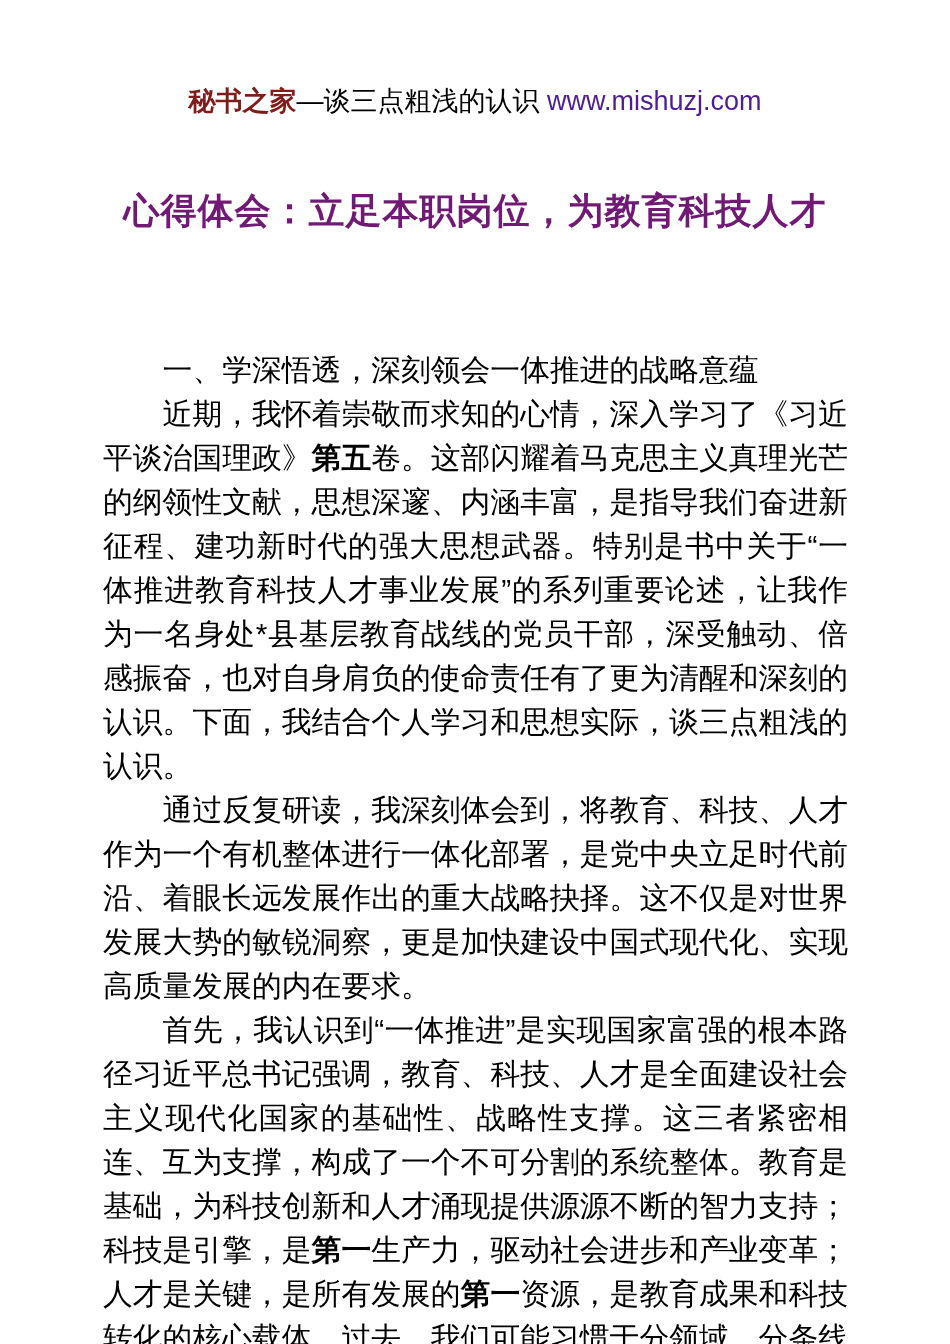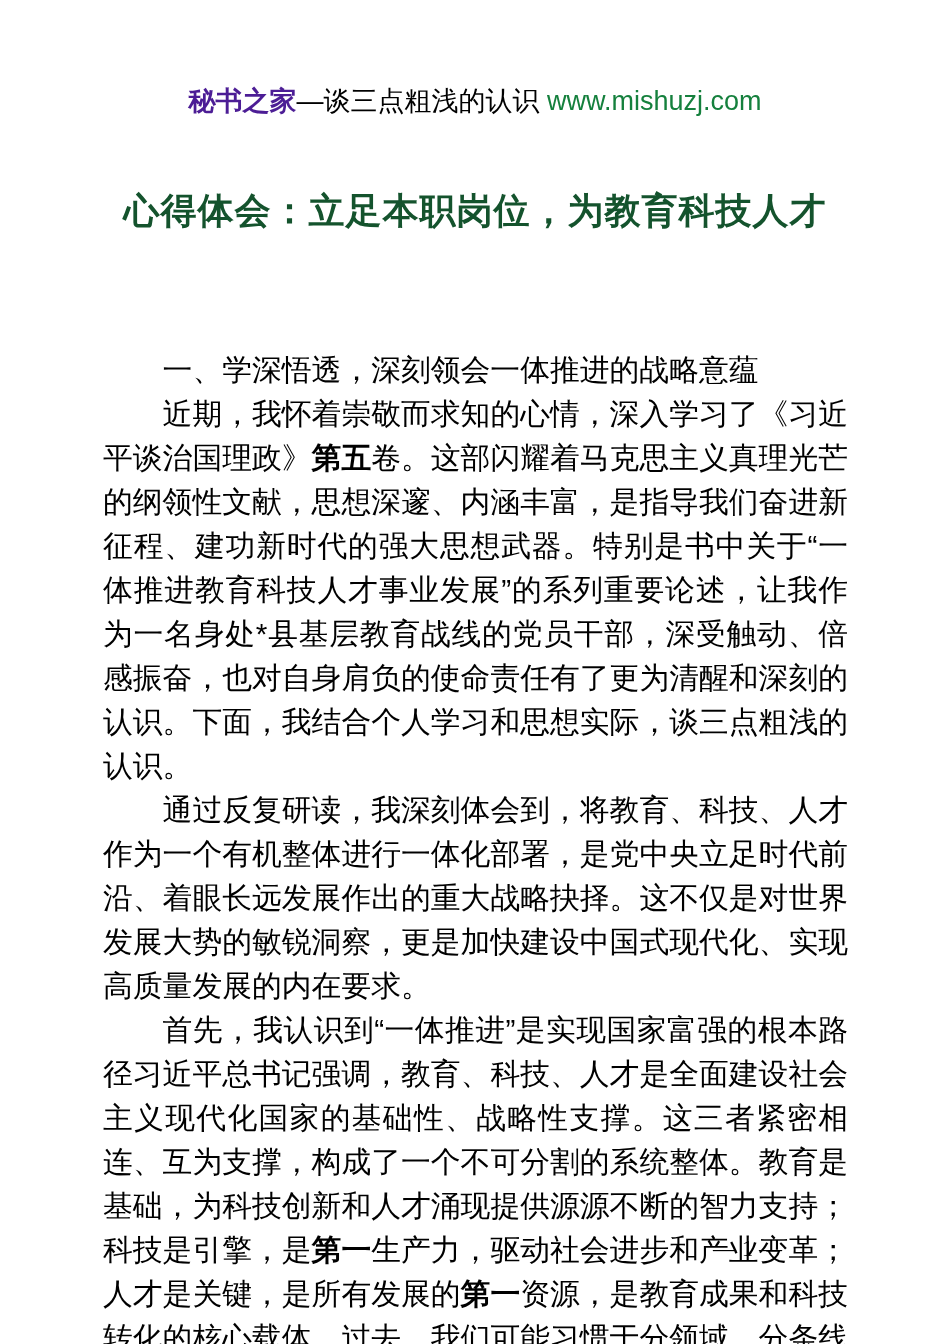"秘书之家" span.brand { color: #4c1d95 -> #7f1d1d }
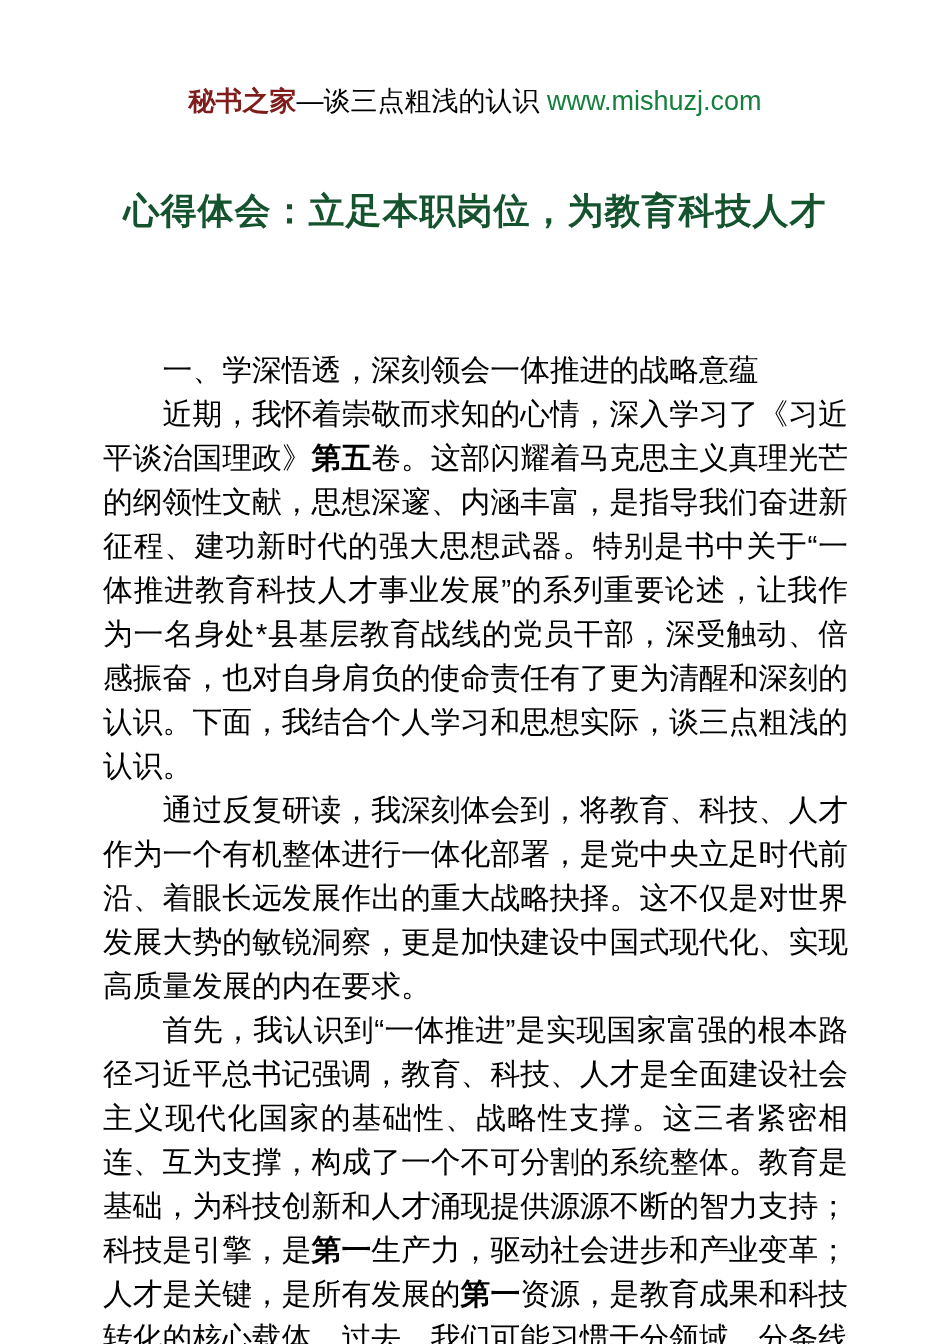"www.mishuzj.com" span.url { color: #15803d -> #4c1d95 }
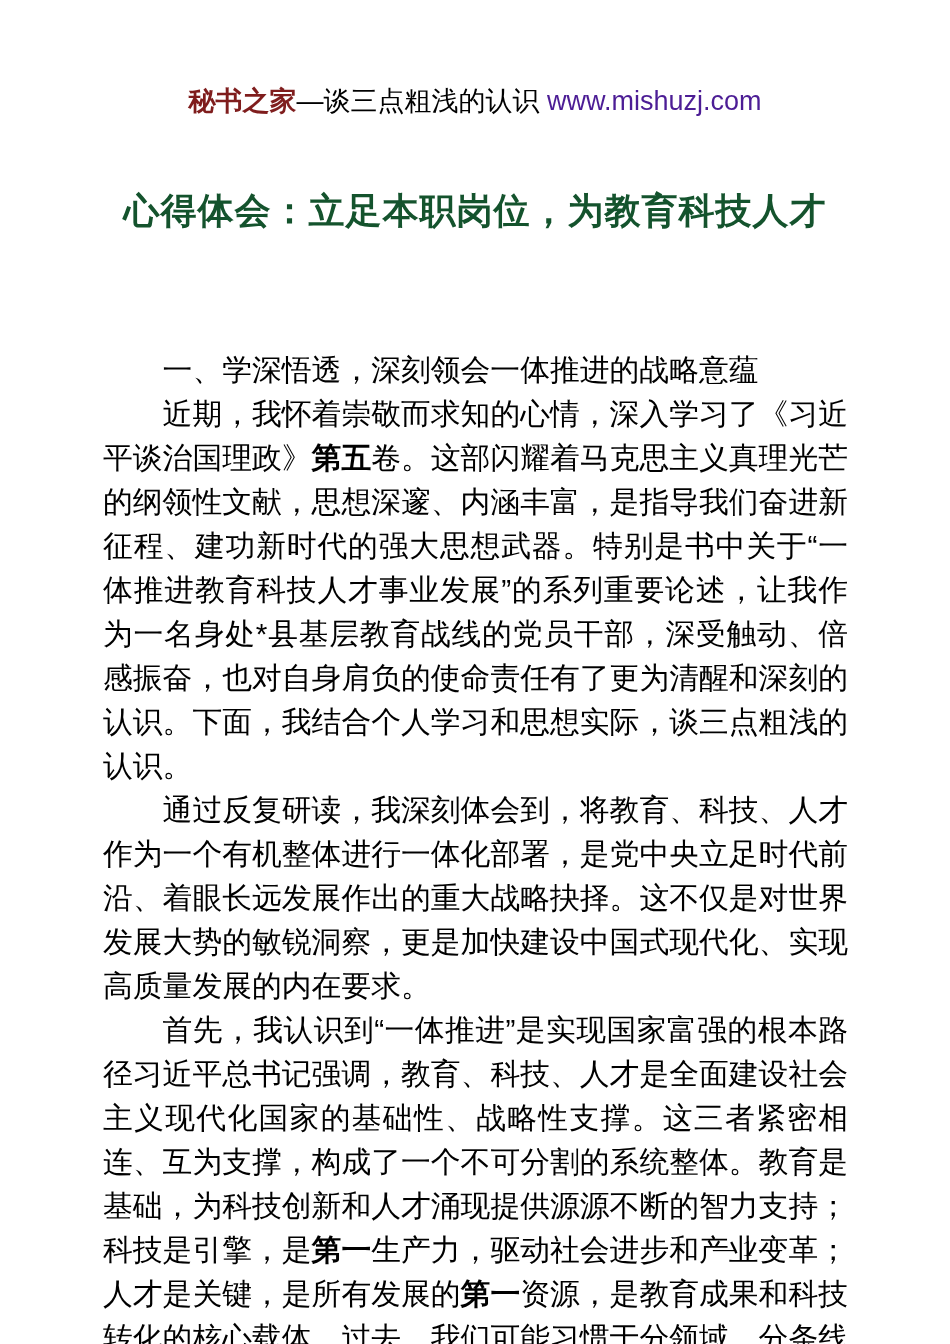"心得体会：立足本职岗位，为教育科技人才" .doc-title { color: #14532d -> #701a75 }
